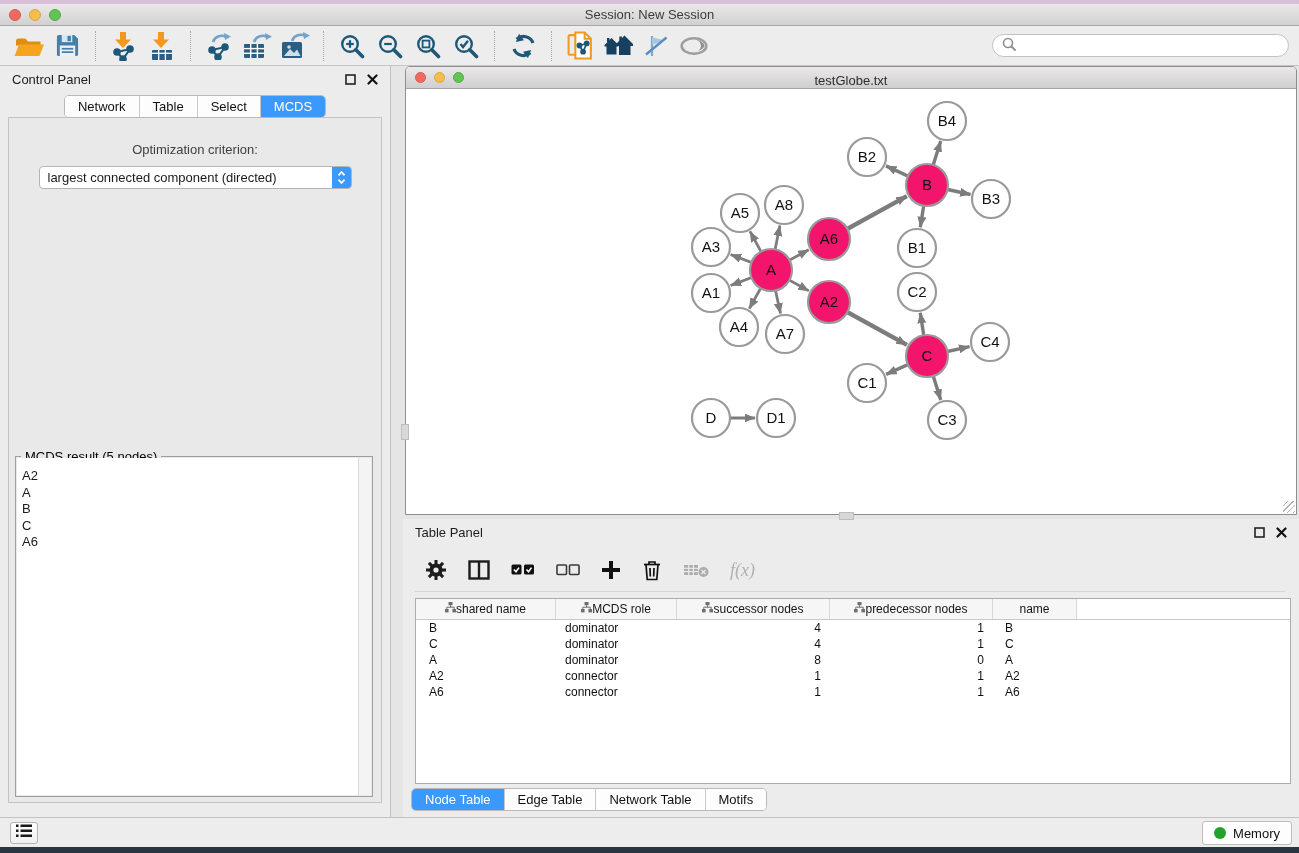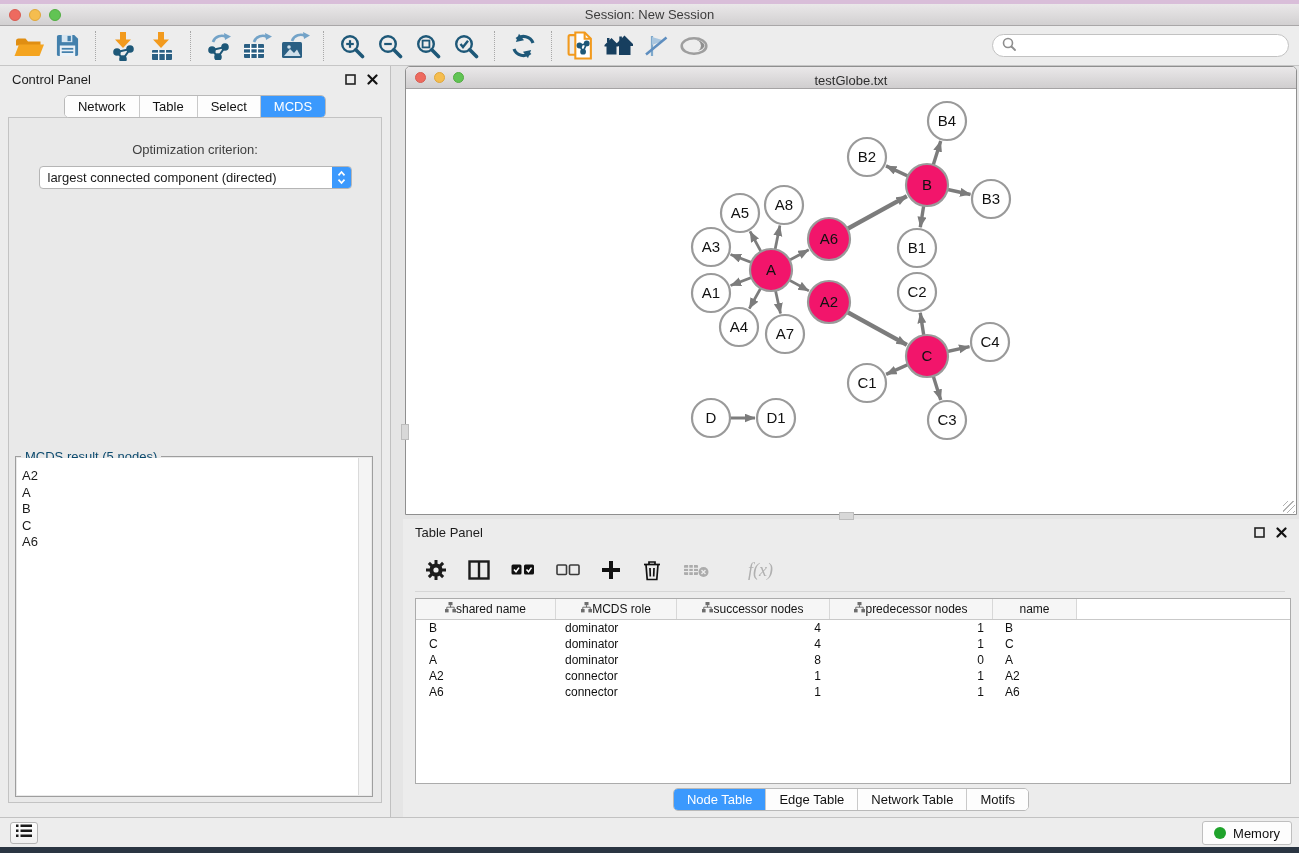"MCDS result (5 nodes)" #result-group .group-label { color: #0c4a6e -> #000000 }
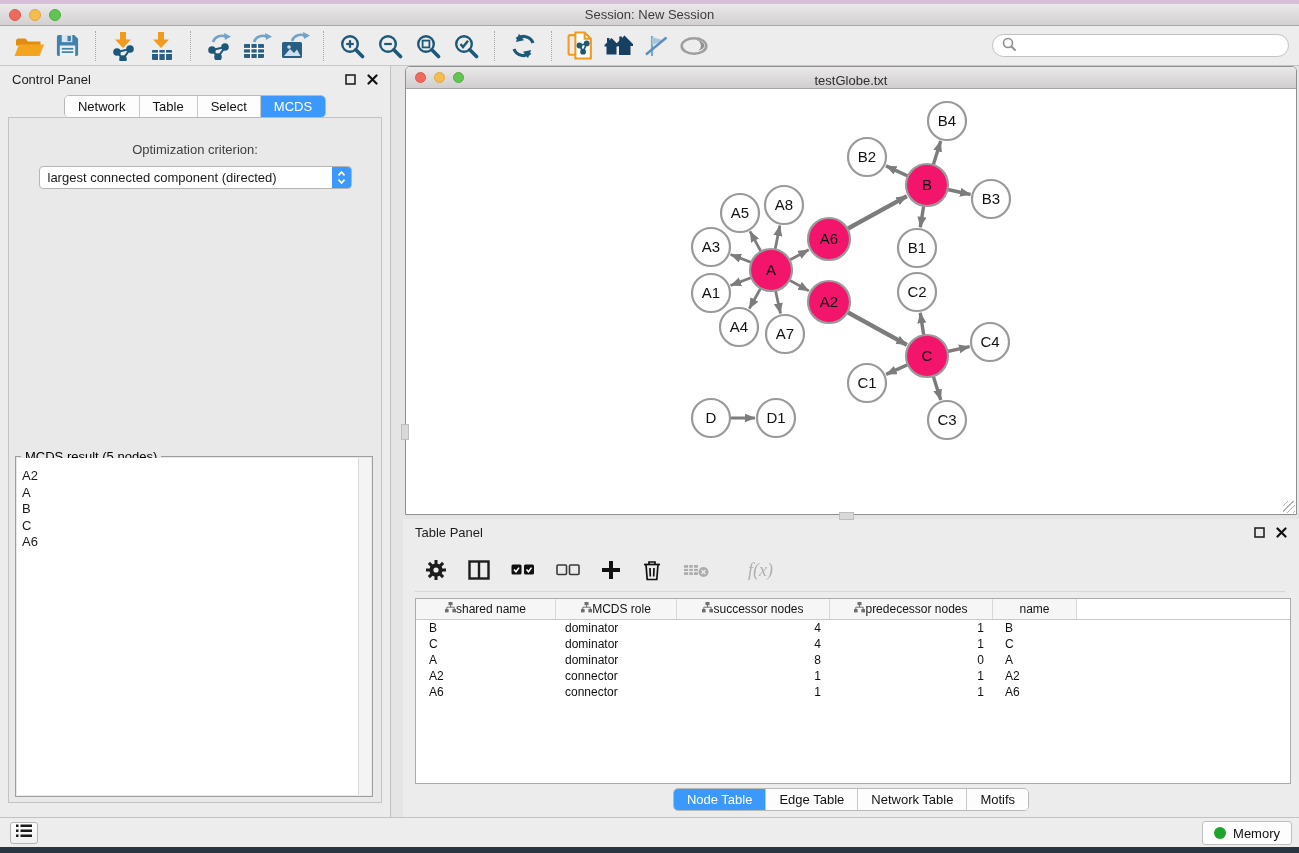"f(x)" .fx { margin-left: 18px -> none }
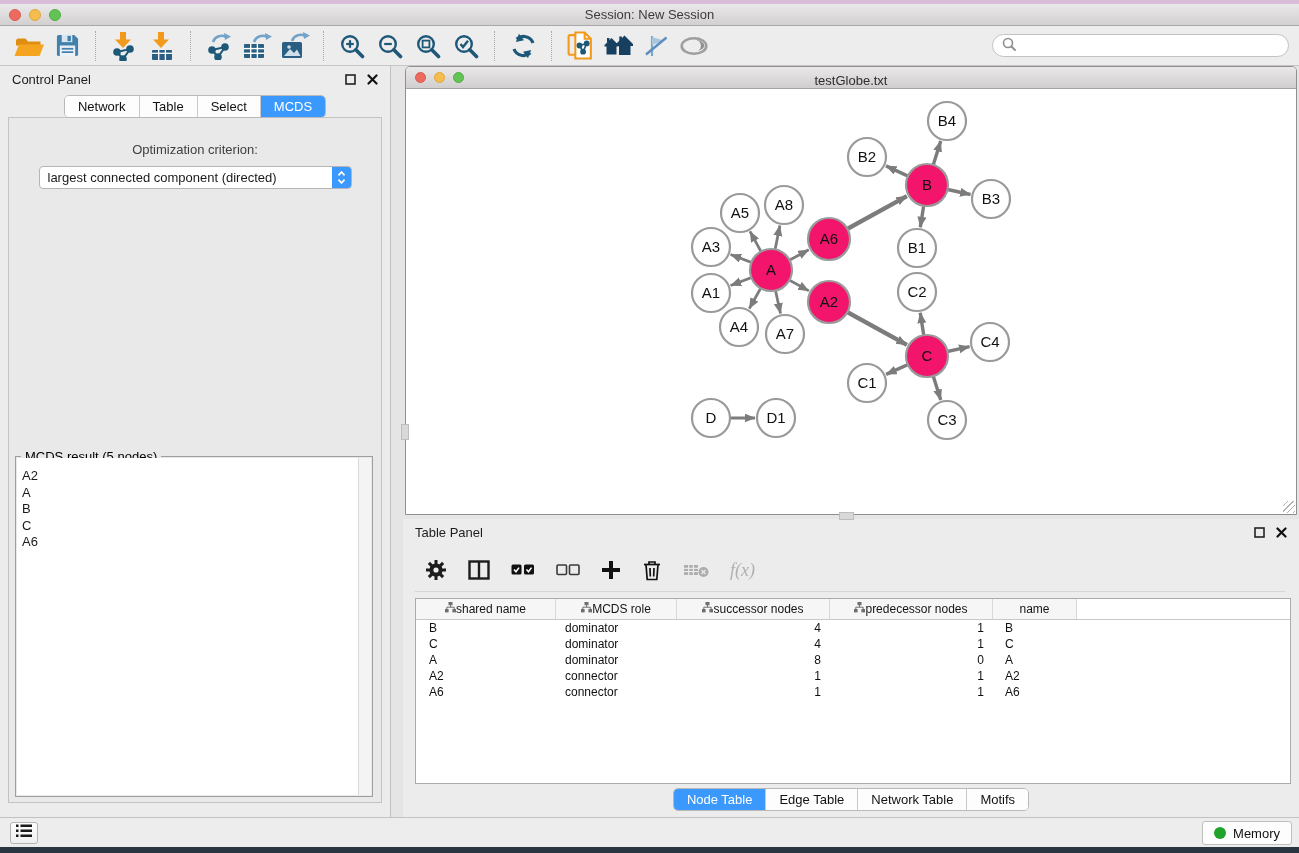"Node Table" #tp-tabrow { justify-content: center -> flex-start; left: 0 -> 8px }
